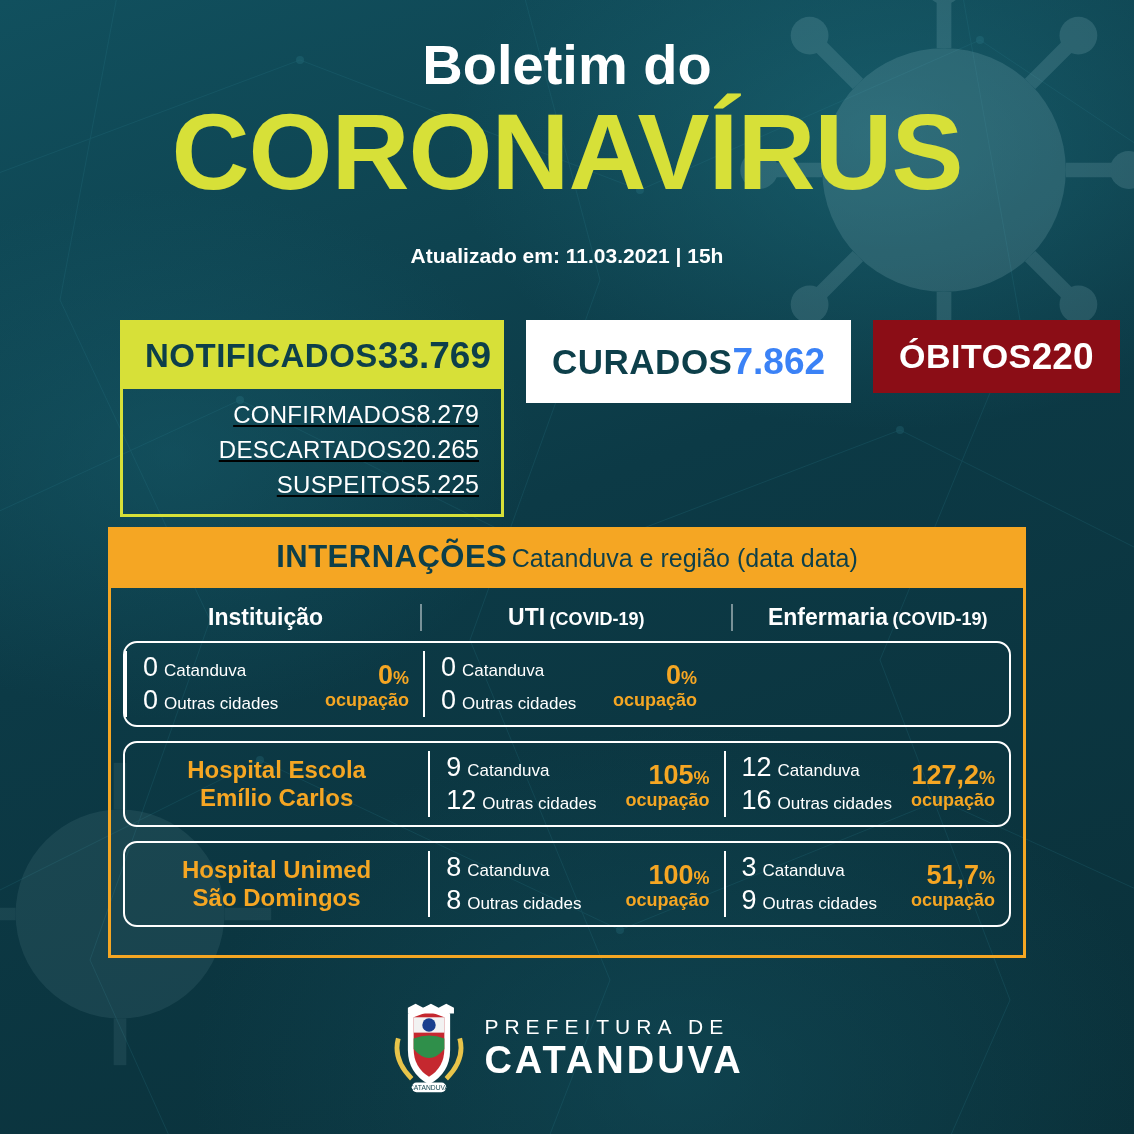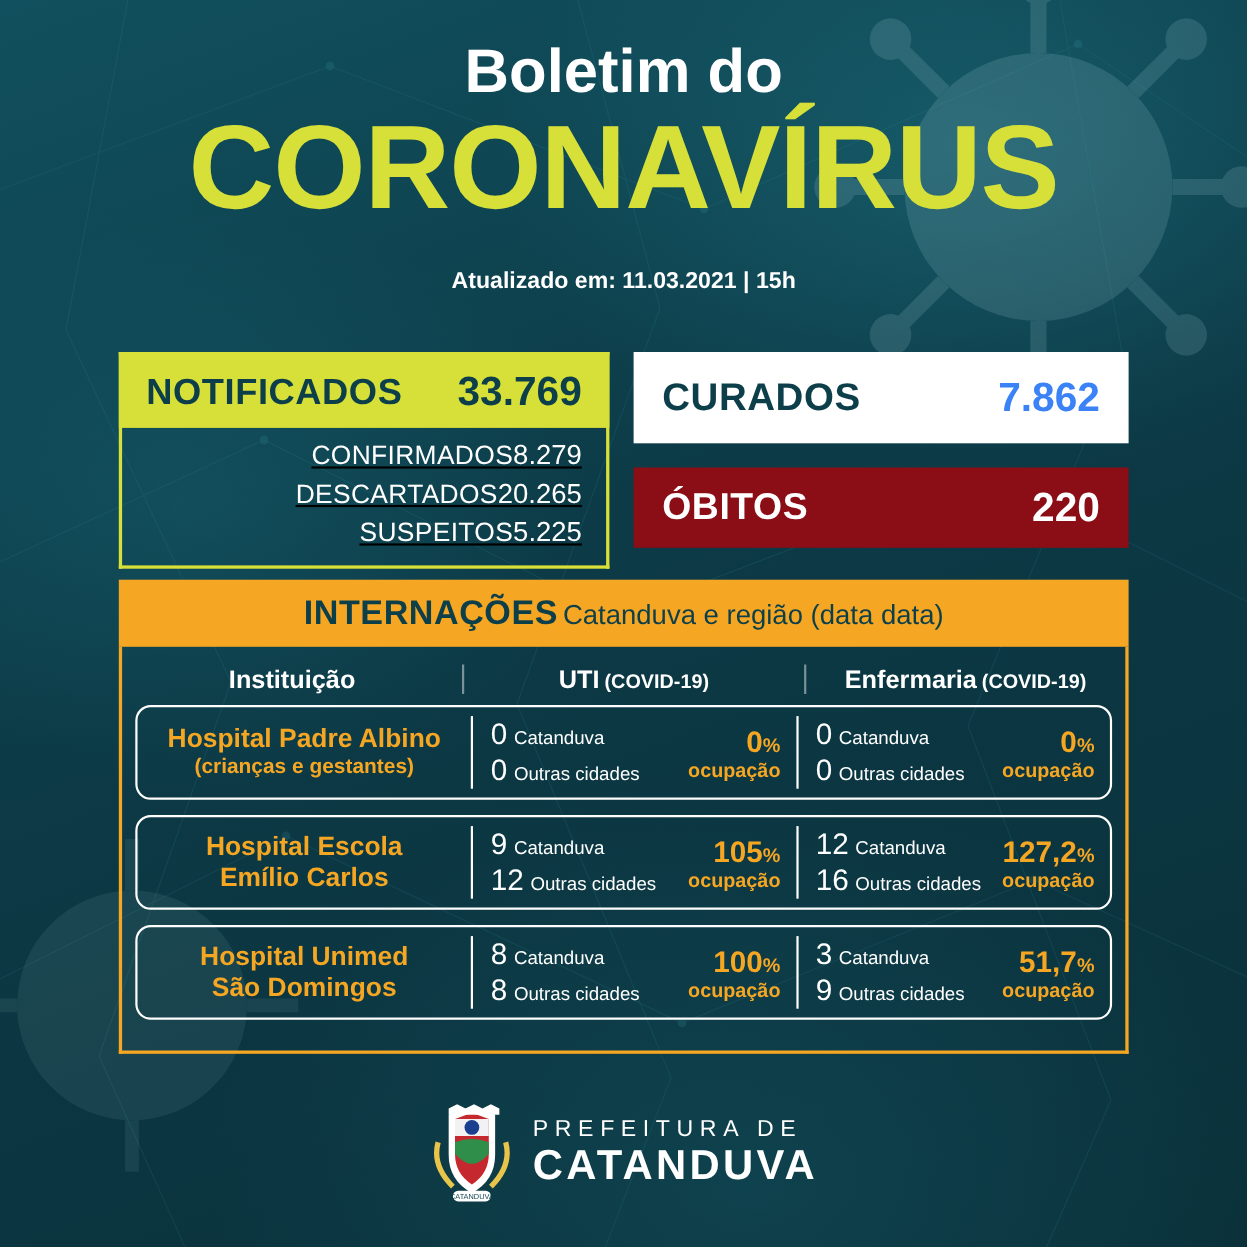"NOTIFICADOS" .col-left { margin-left: none -> 12px; width: 446px -> 384px }
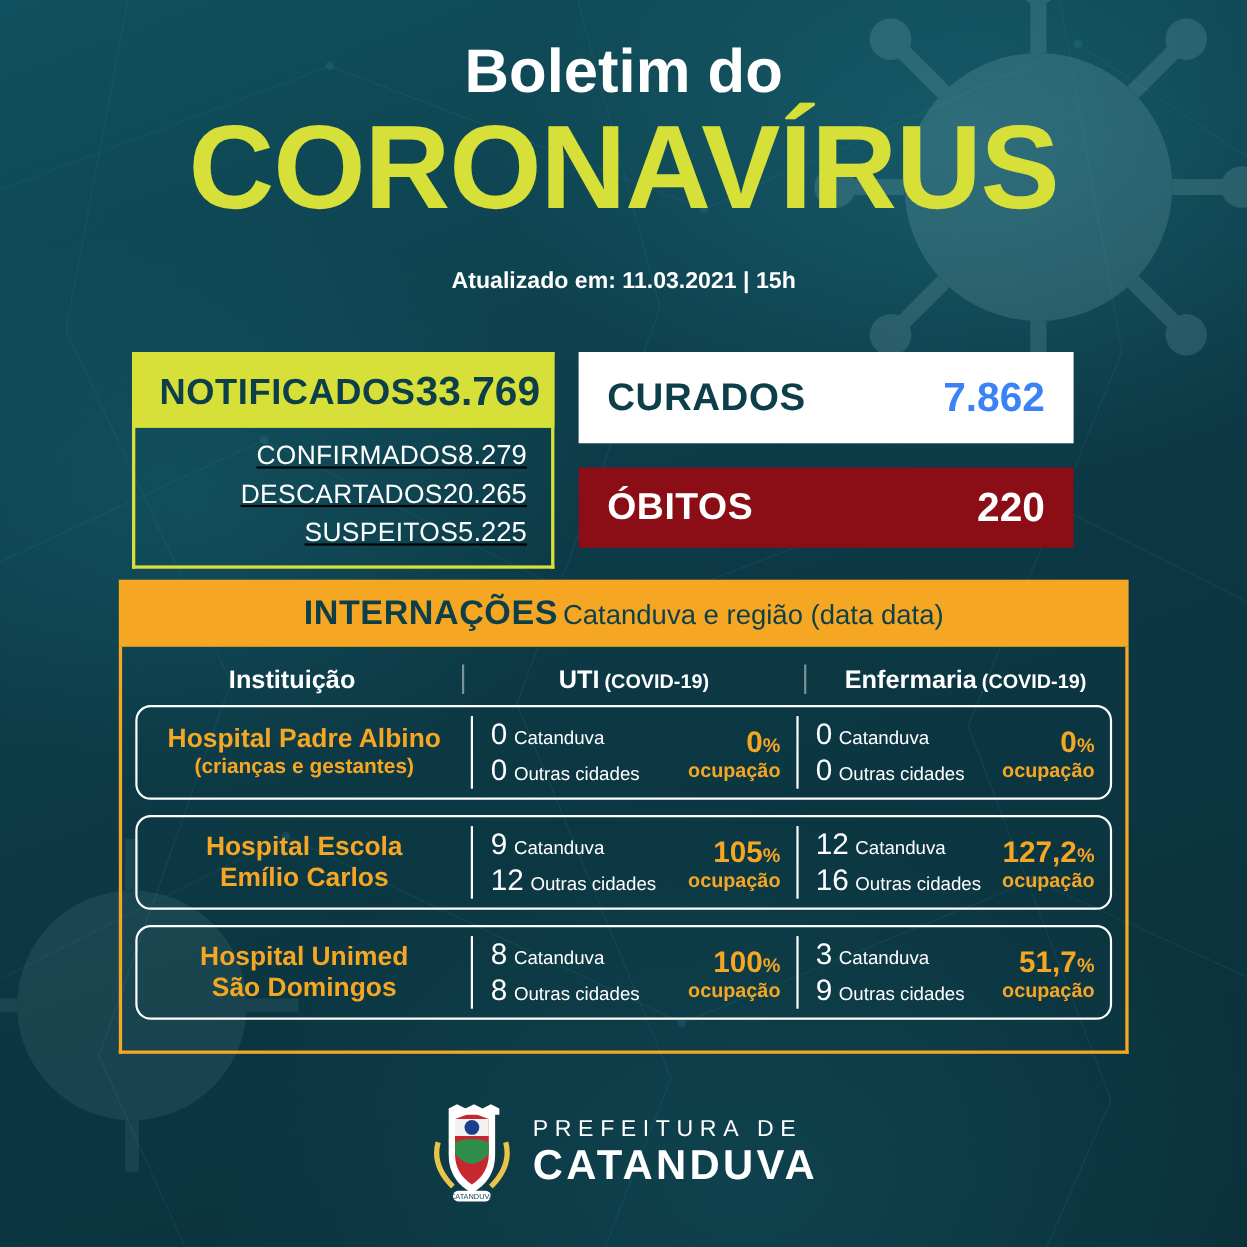"CURADOS" .col-right { flex-direction: column -> row }
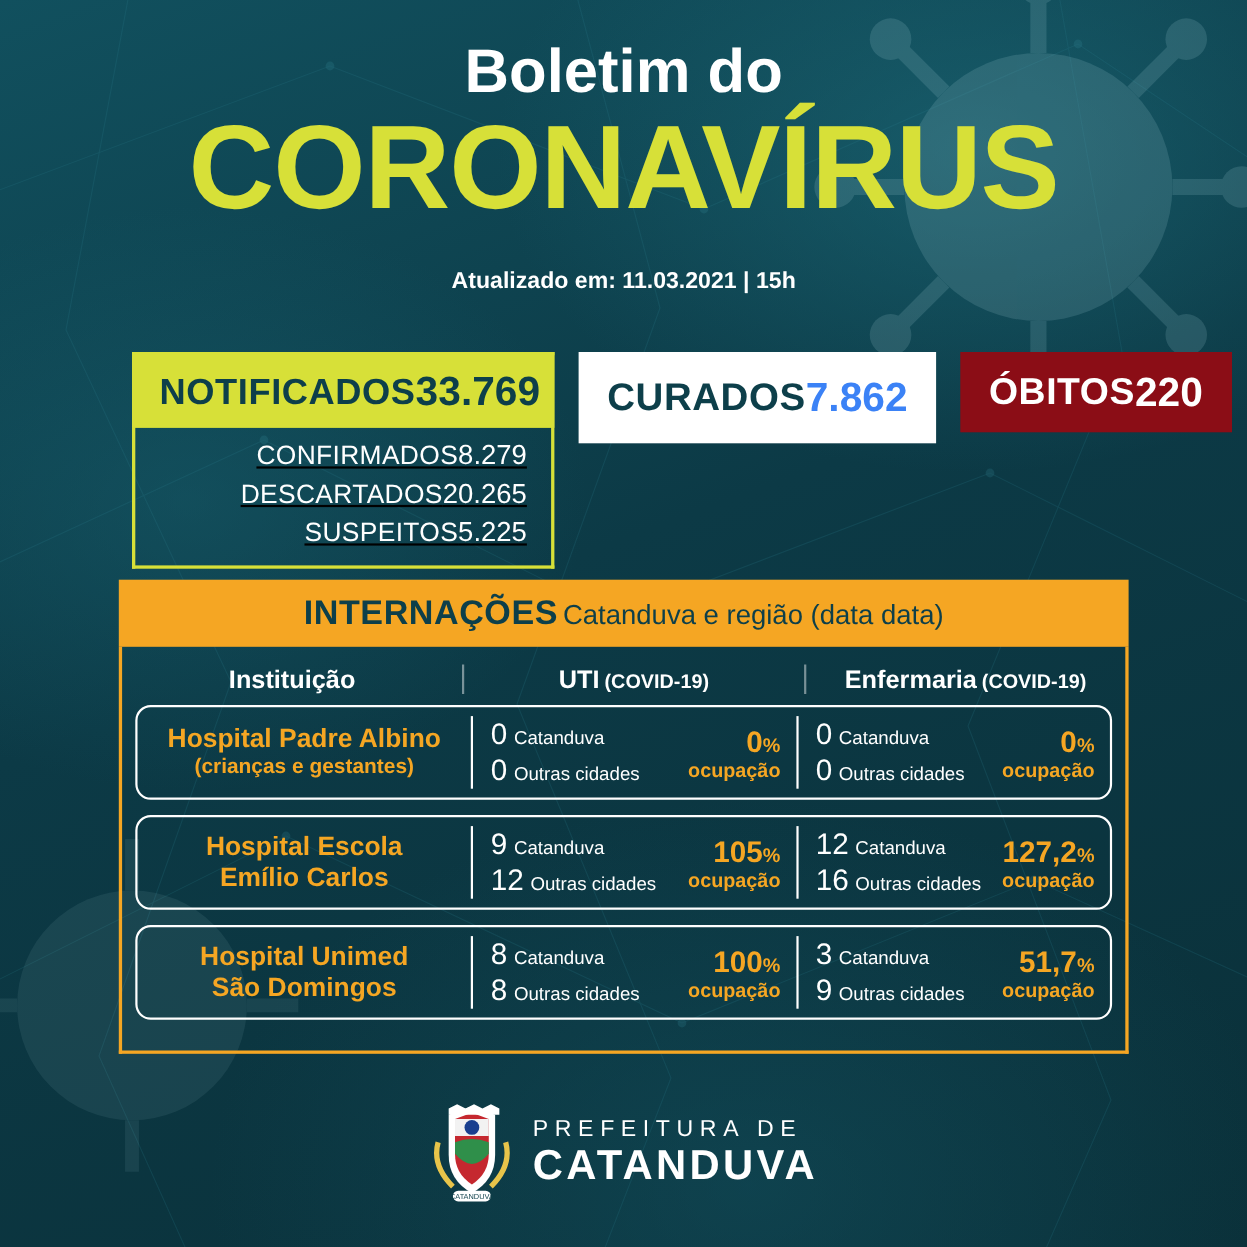"Hospital Padre Albino" div.h-inst { html: <div> <div>Hospital Padre Albino</div> <div>(crianças e gestantes)</div> </div> -> none }
